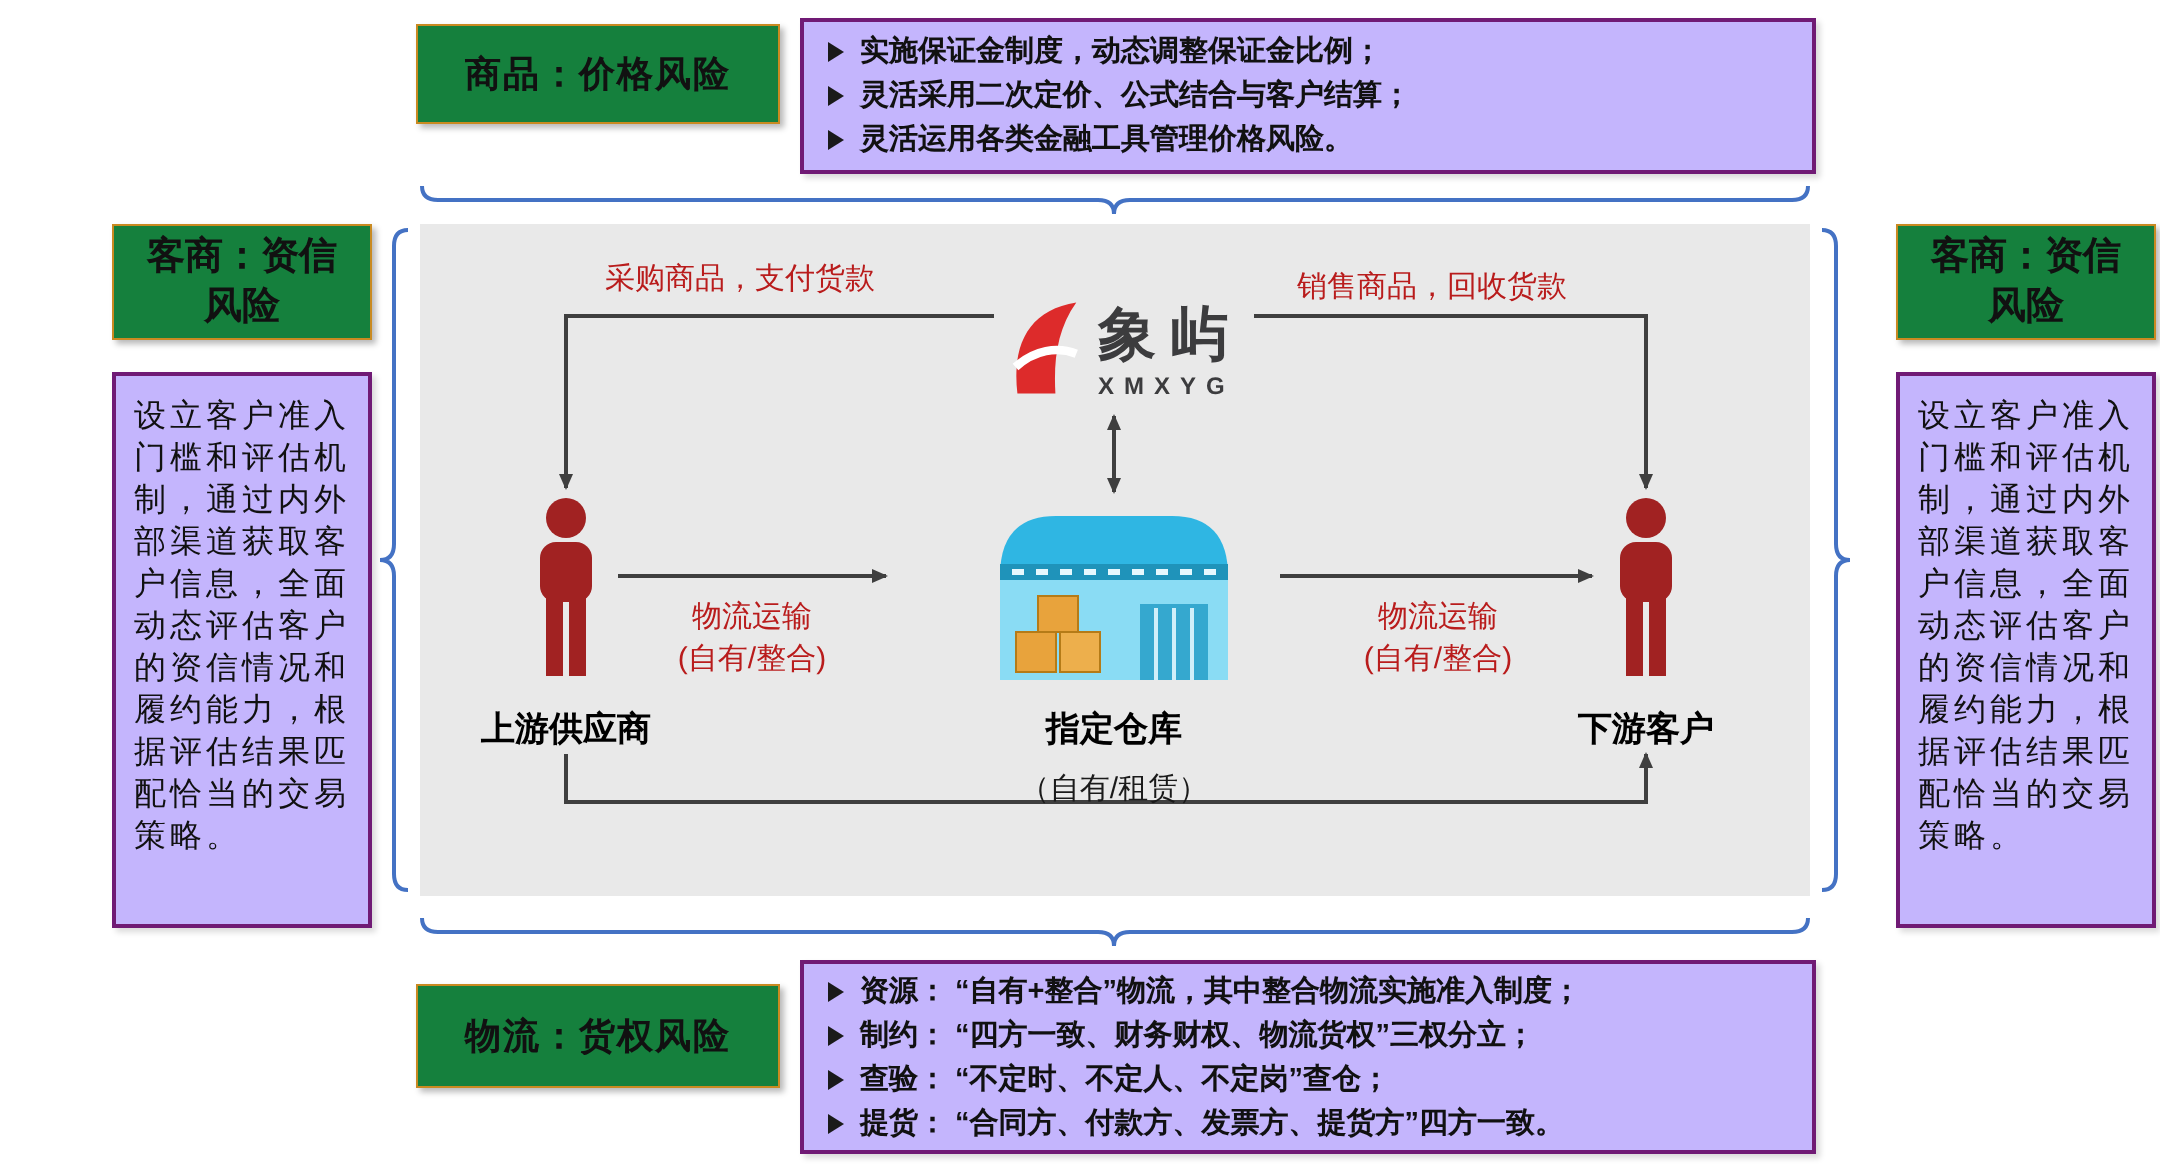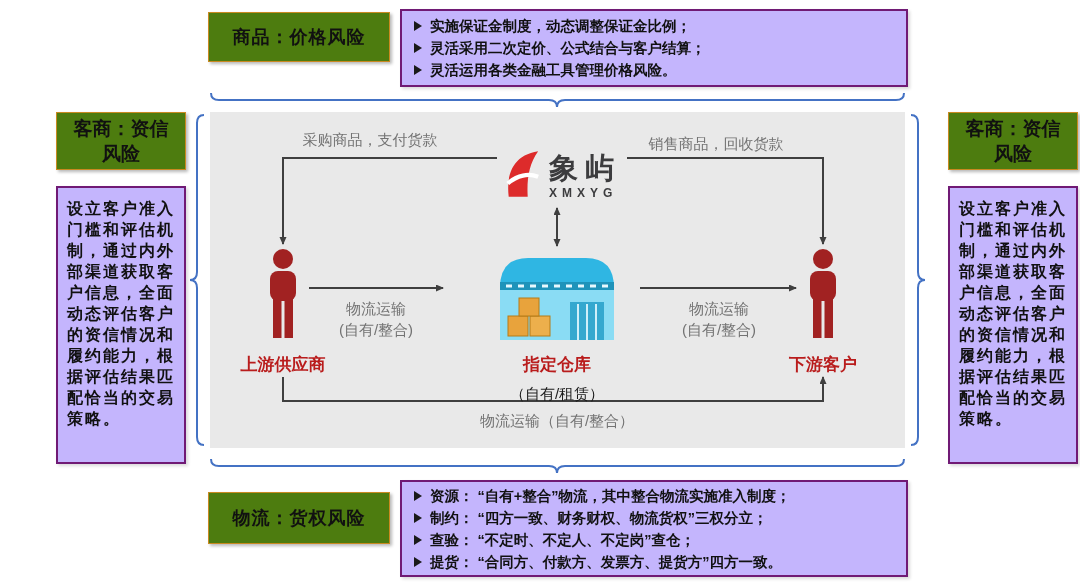"商品：价格风险" .gold-box { background: #4d7c0f -> #15803d }
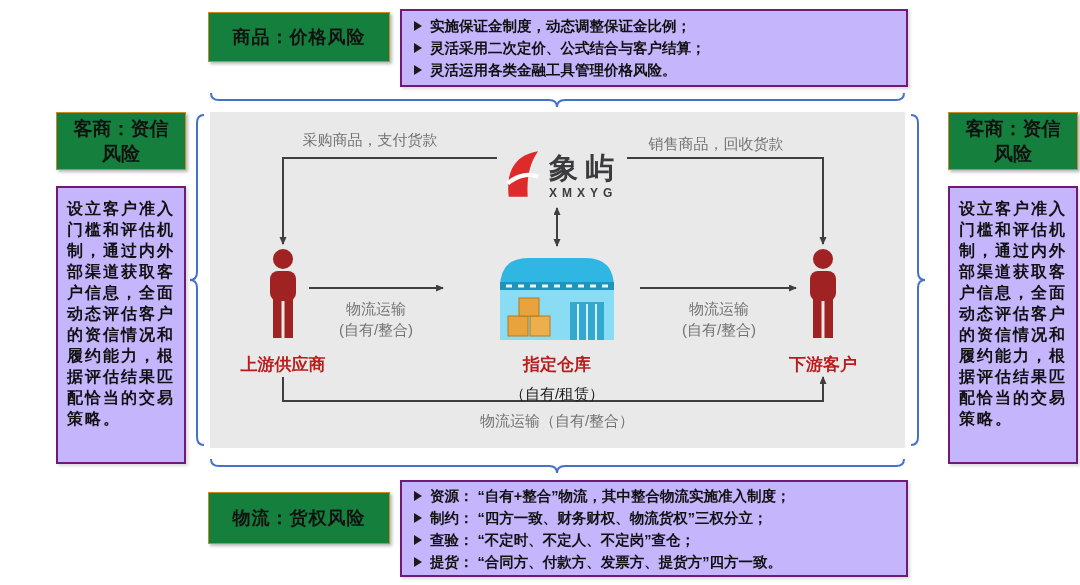"采购商品，支付货款" .dlabel { color: #737373 -> #b91c1c }
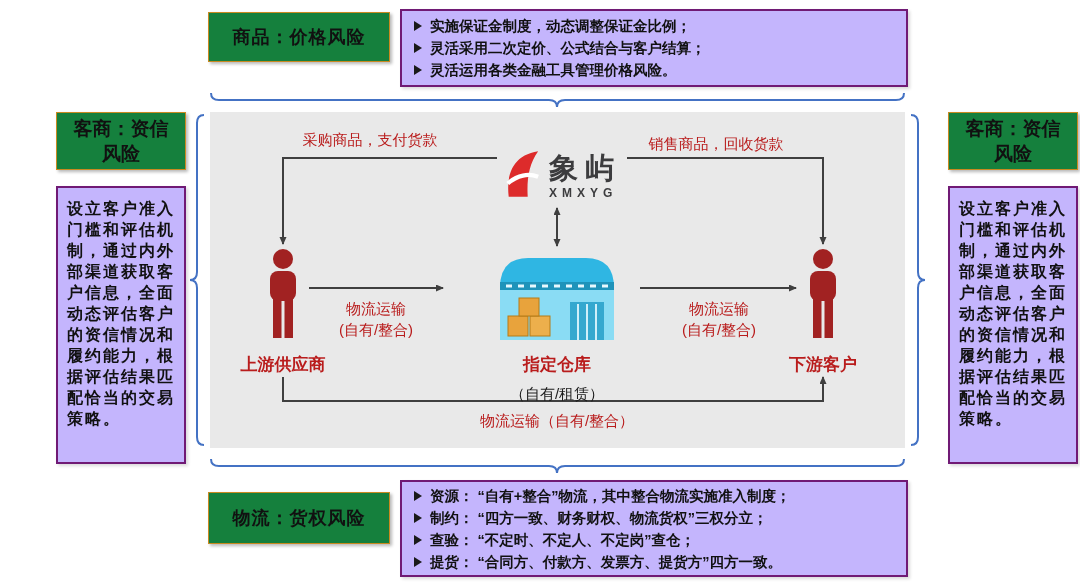"设立客户准入门槛和评估机制，通过内外部渠道获取客户信息，全面动态评估客户的资信情" .side-body { font-weight: 700 -> 400 }
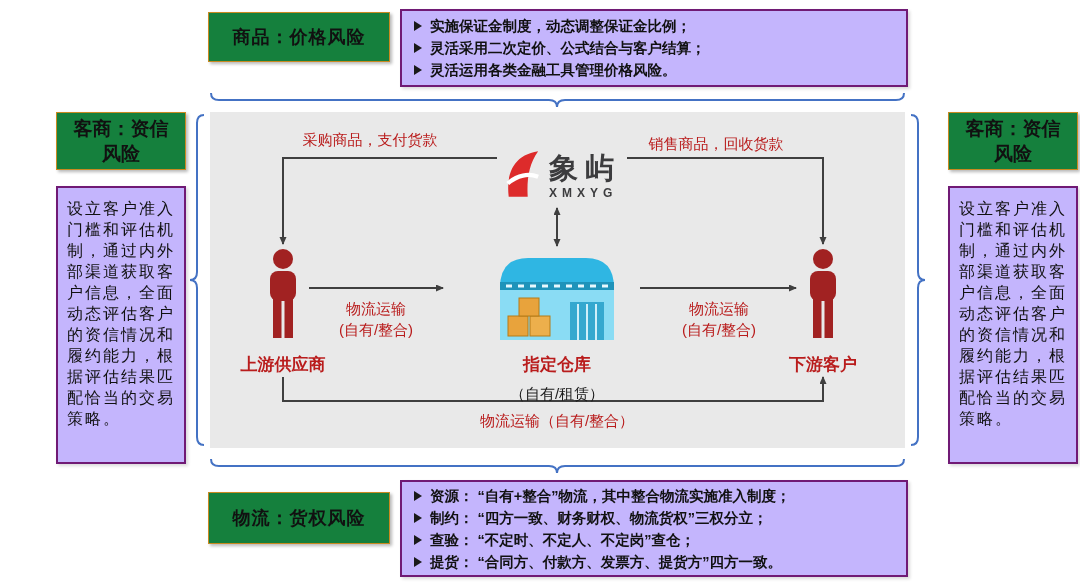"上游供应商" .red-label { color: #b91c1c -> #000000 }
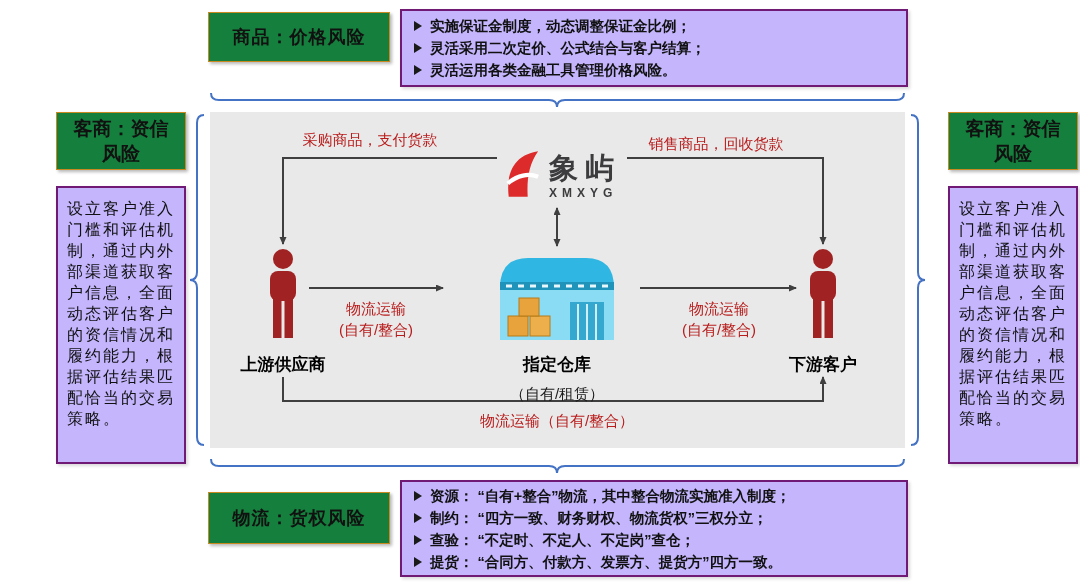"物流运输（自有/整合）" div.dlabel { html: <div>物流运输（自有/整合）</div> -> none }
